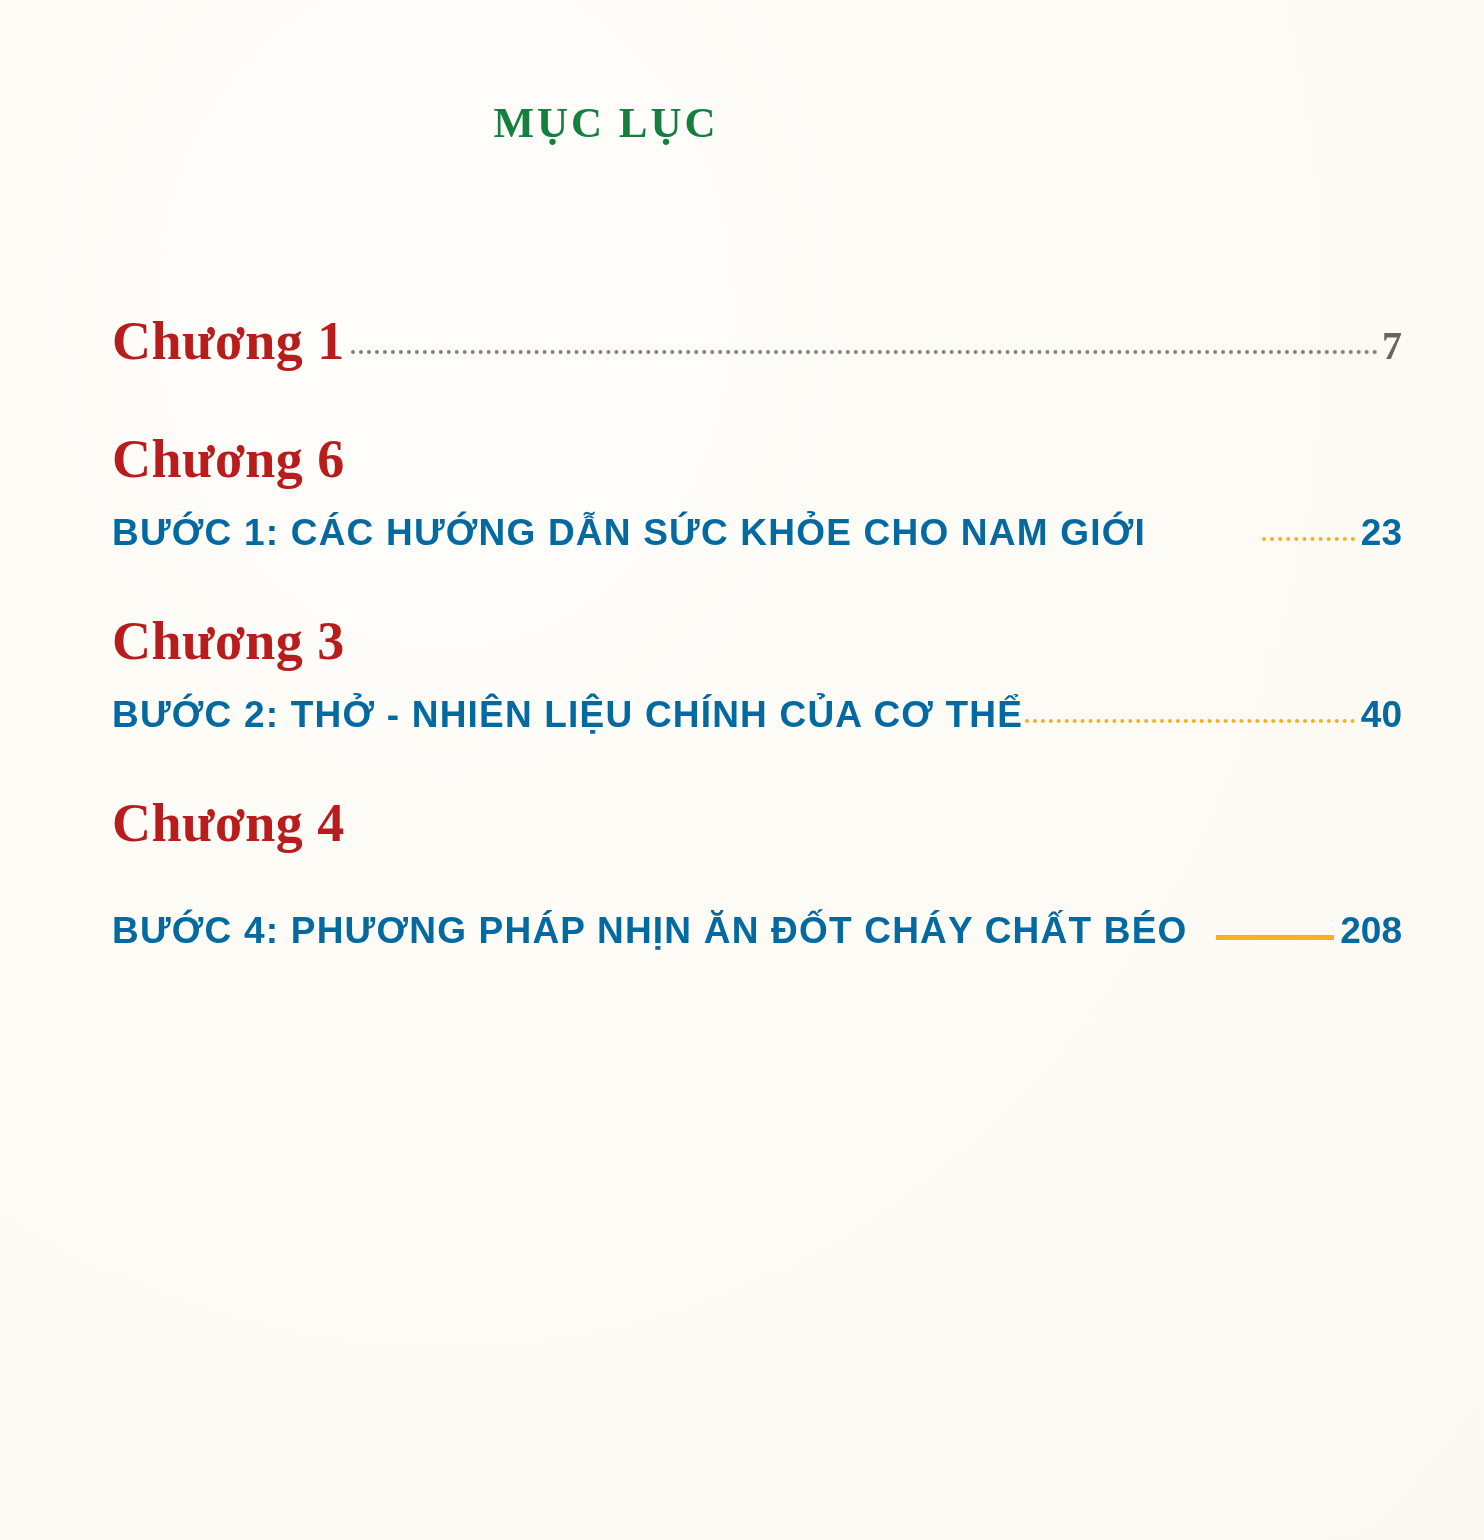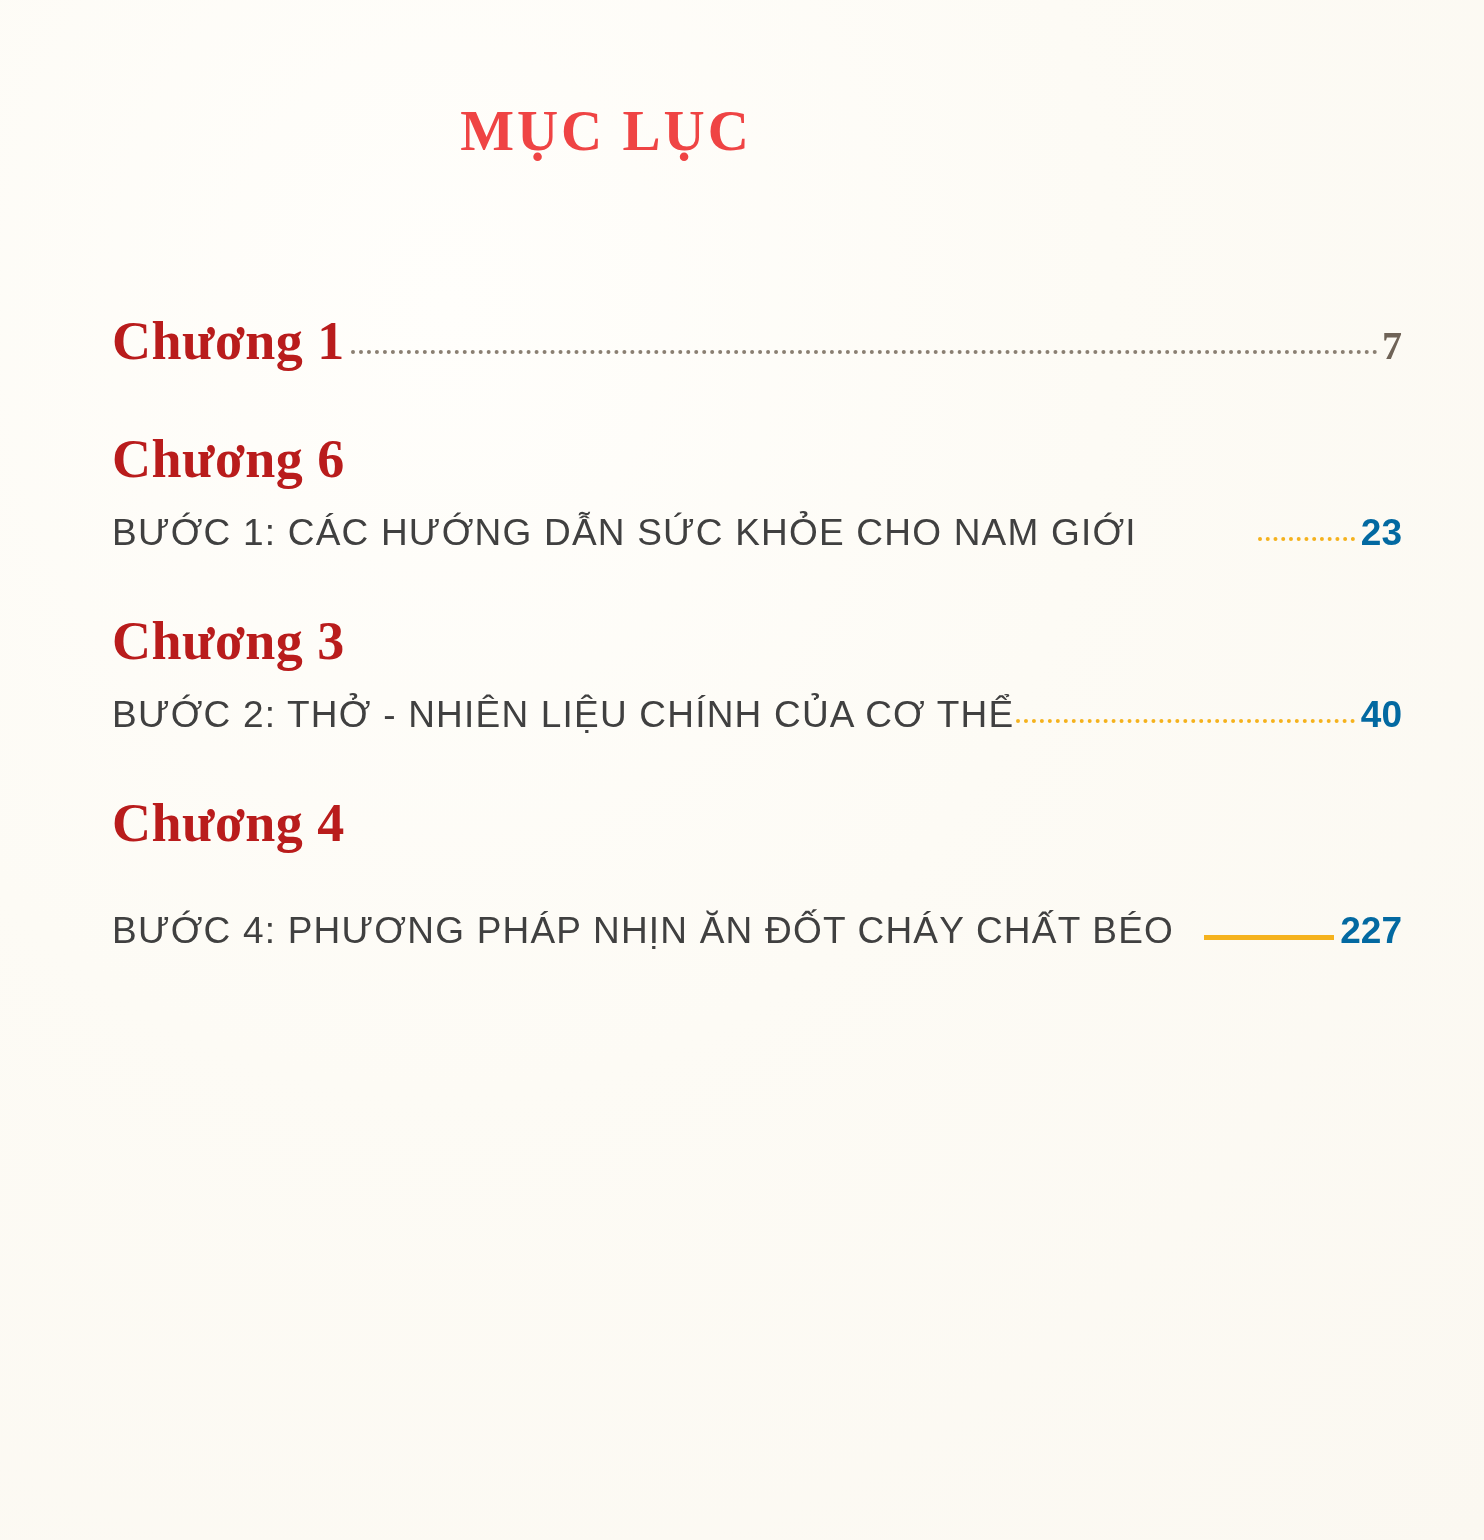"MỤC LỤC" .toc-title { color: #ef4444 -> #15803d; font-size: 57px -> 43px }
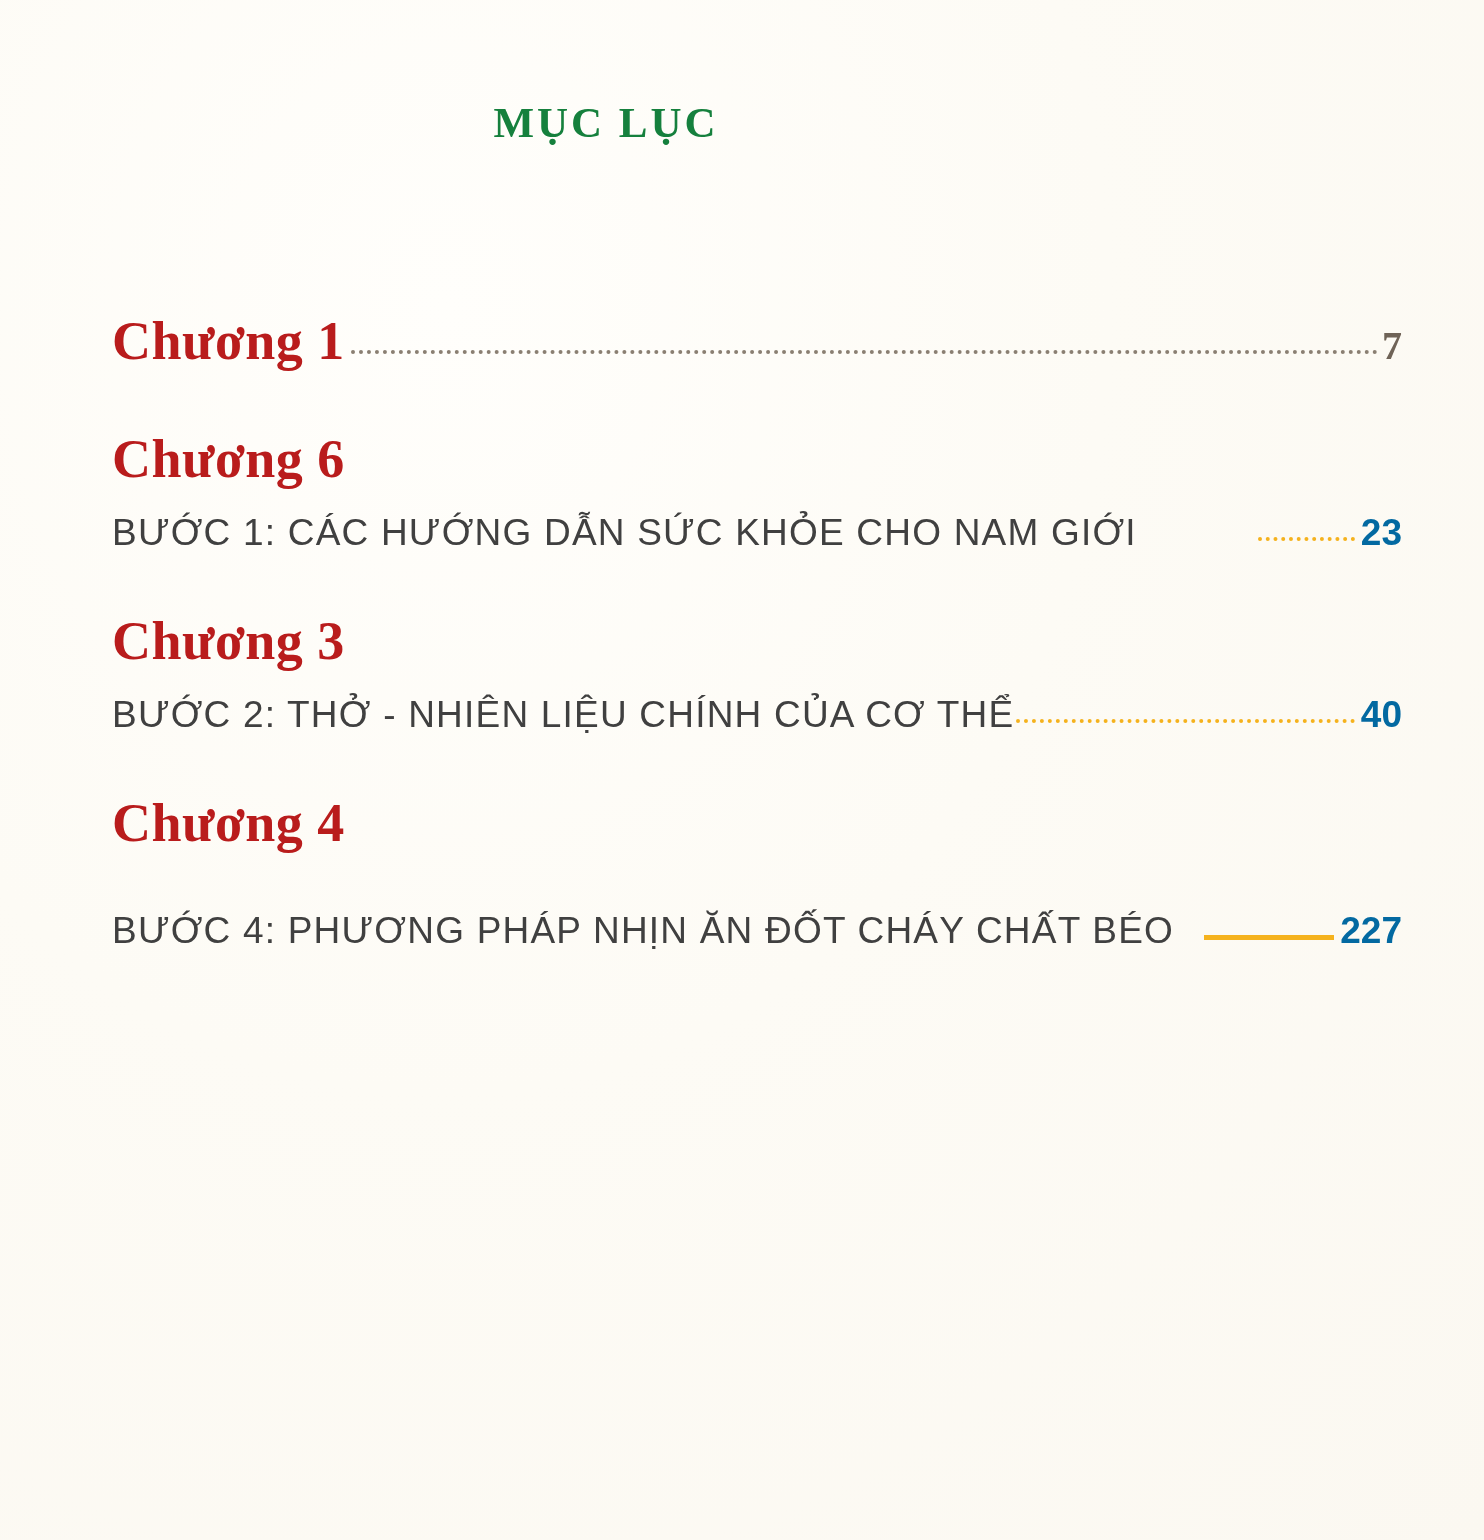"BƯỚC 1: CÁC HƯỚNG DẪN" .step-label { color: #404040 -> #0369a1; font-weight: 400 -> 700 }
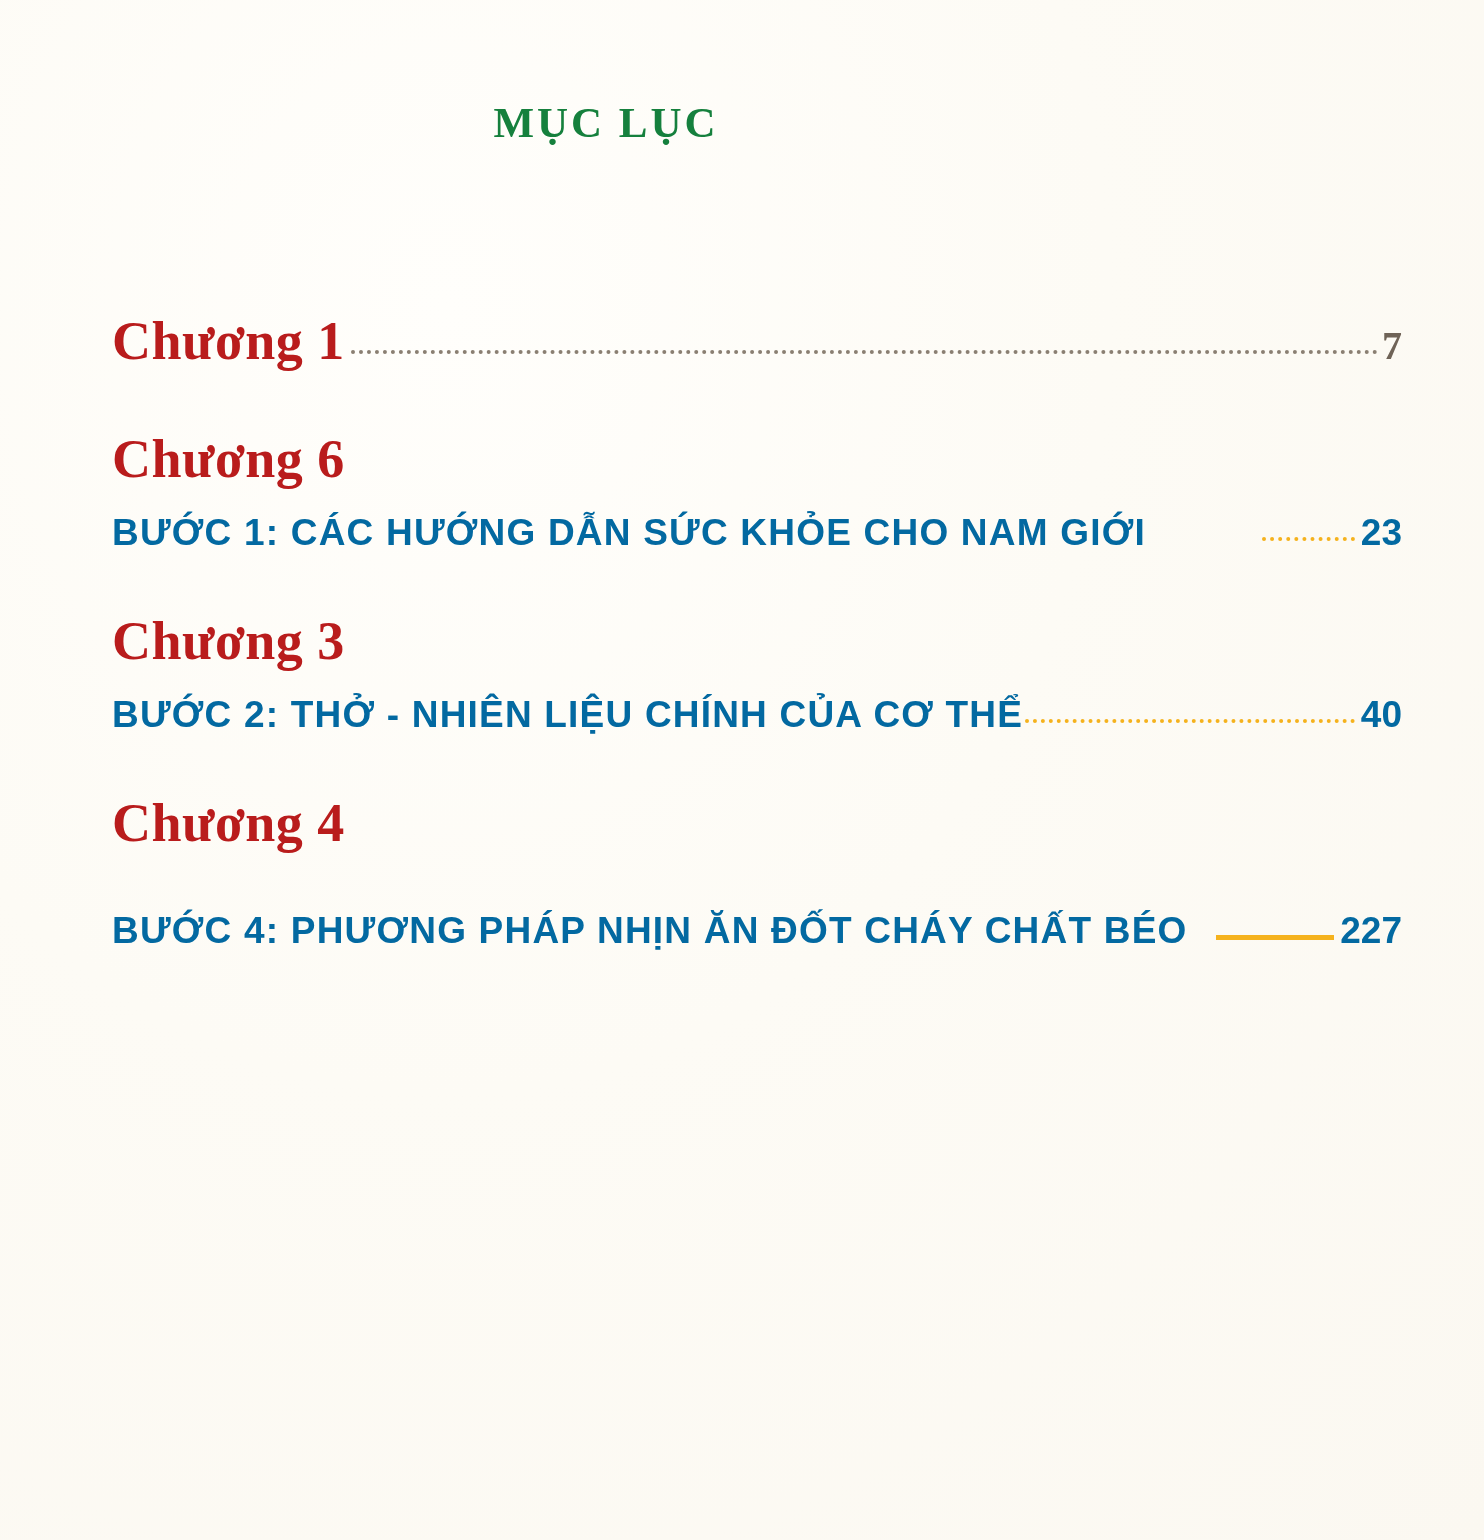"227" span.page-num { text: 227 -> 208 }
